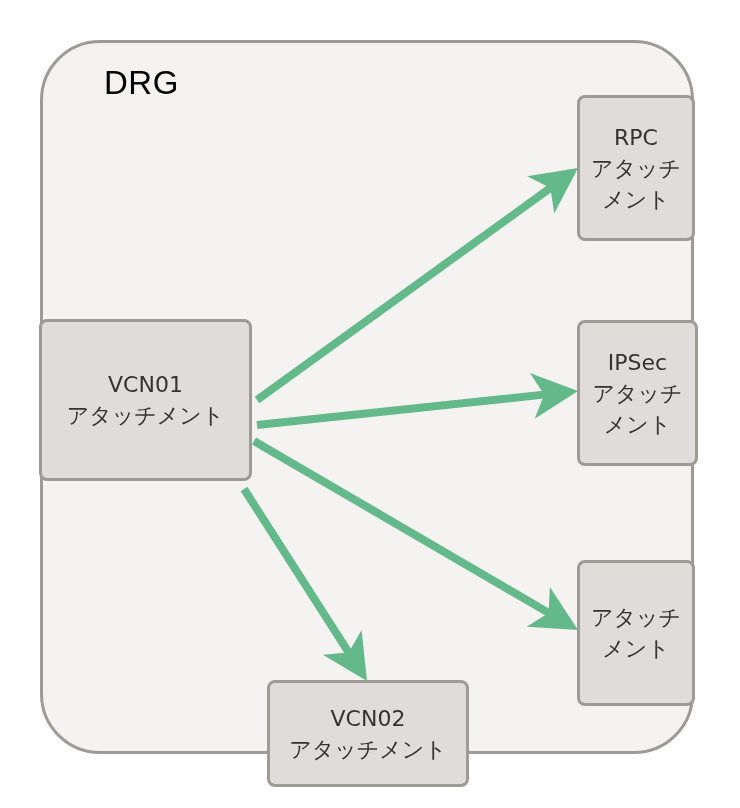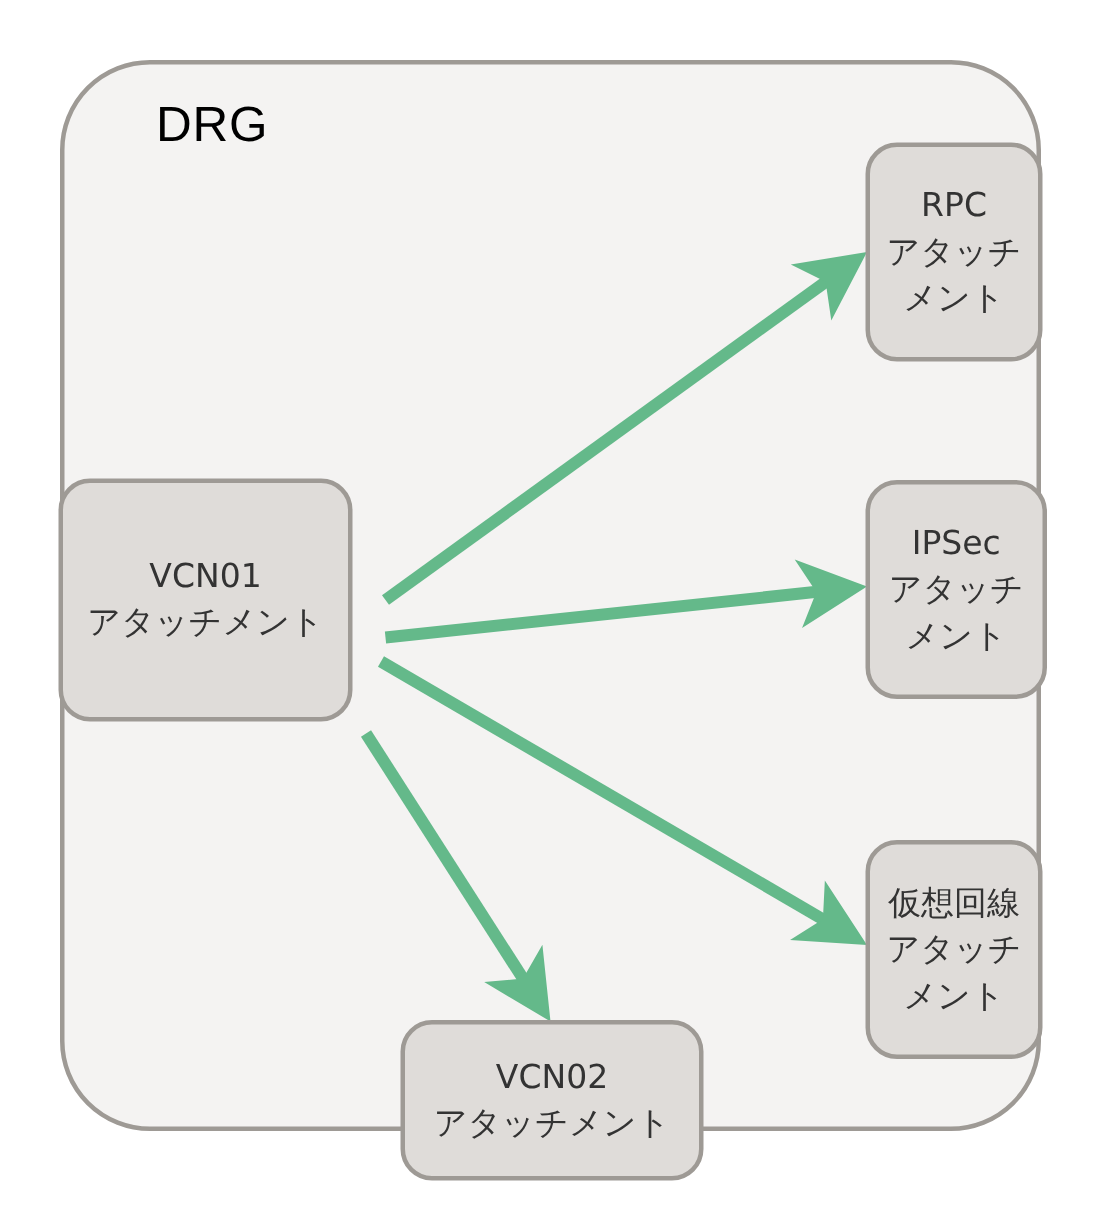"RPC" .node { border-radius: 21px -> 8px }
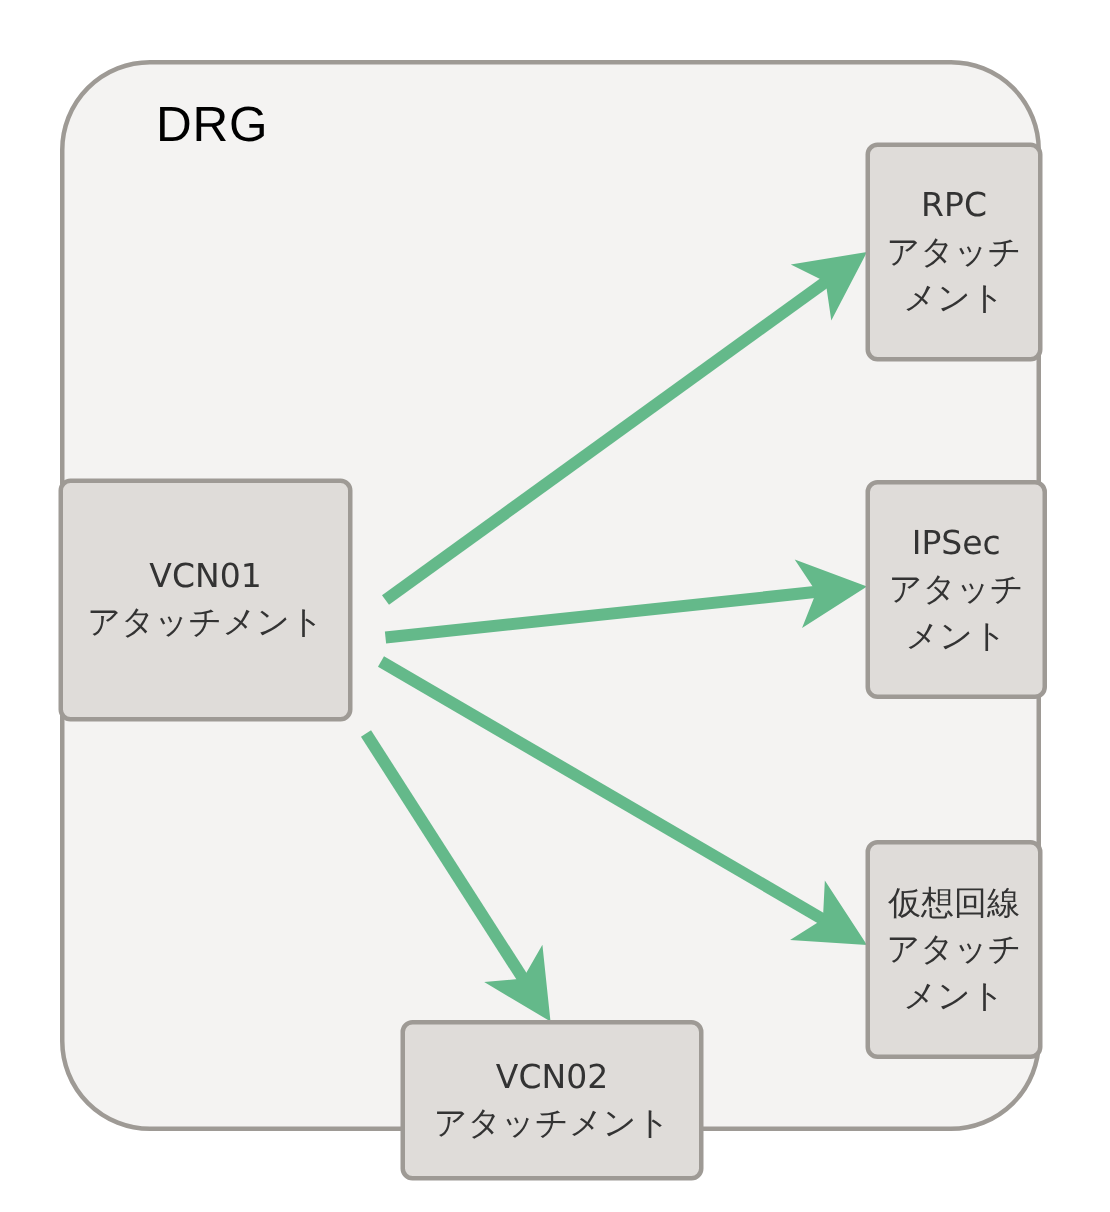"VCN01" .node-vcn01 { width: 196px -> 213px }
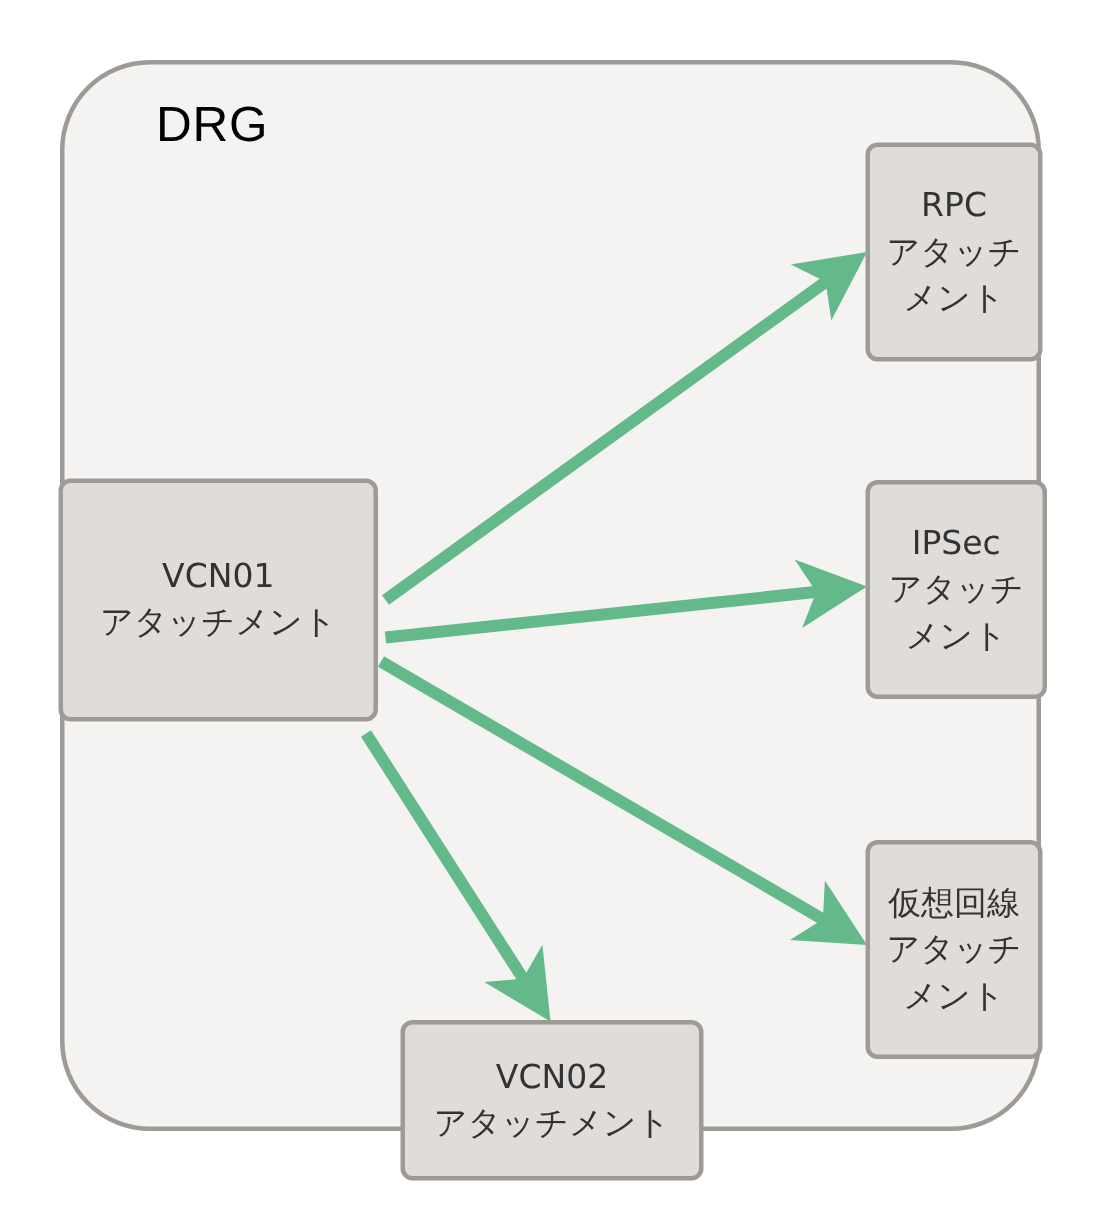"仮想回線" span { html: <span>仮想回線</span> -> none }
